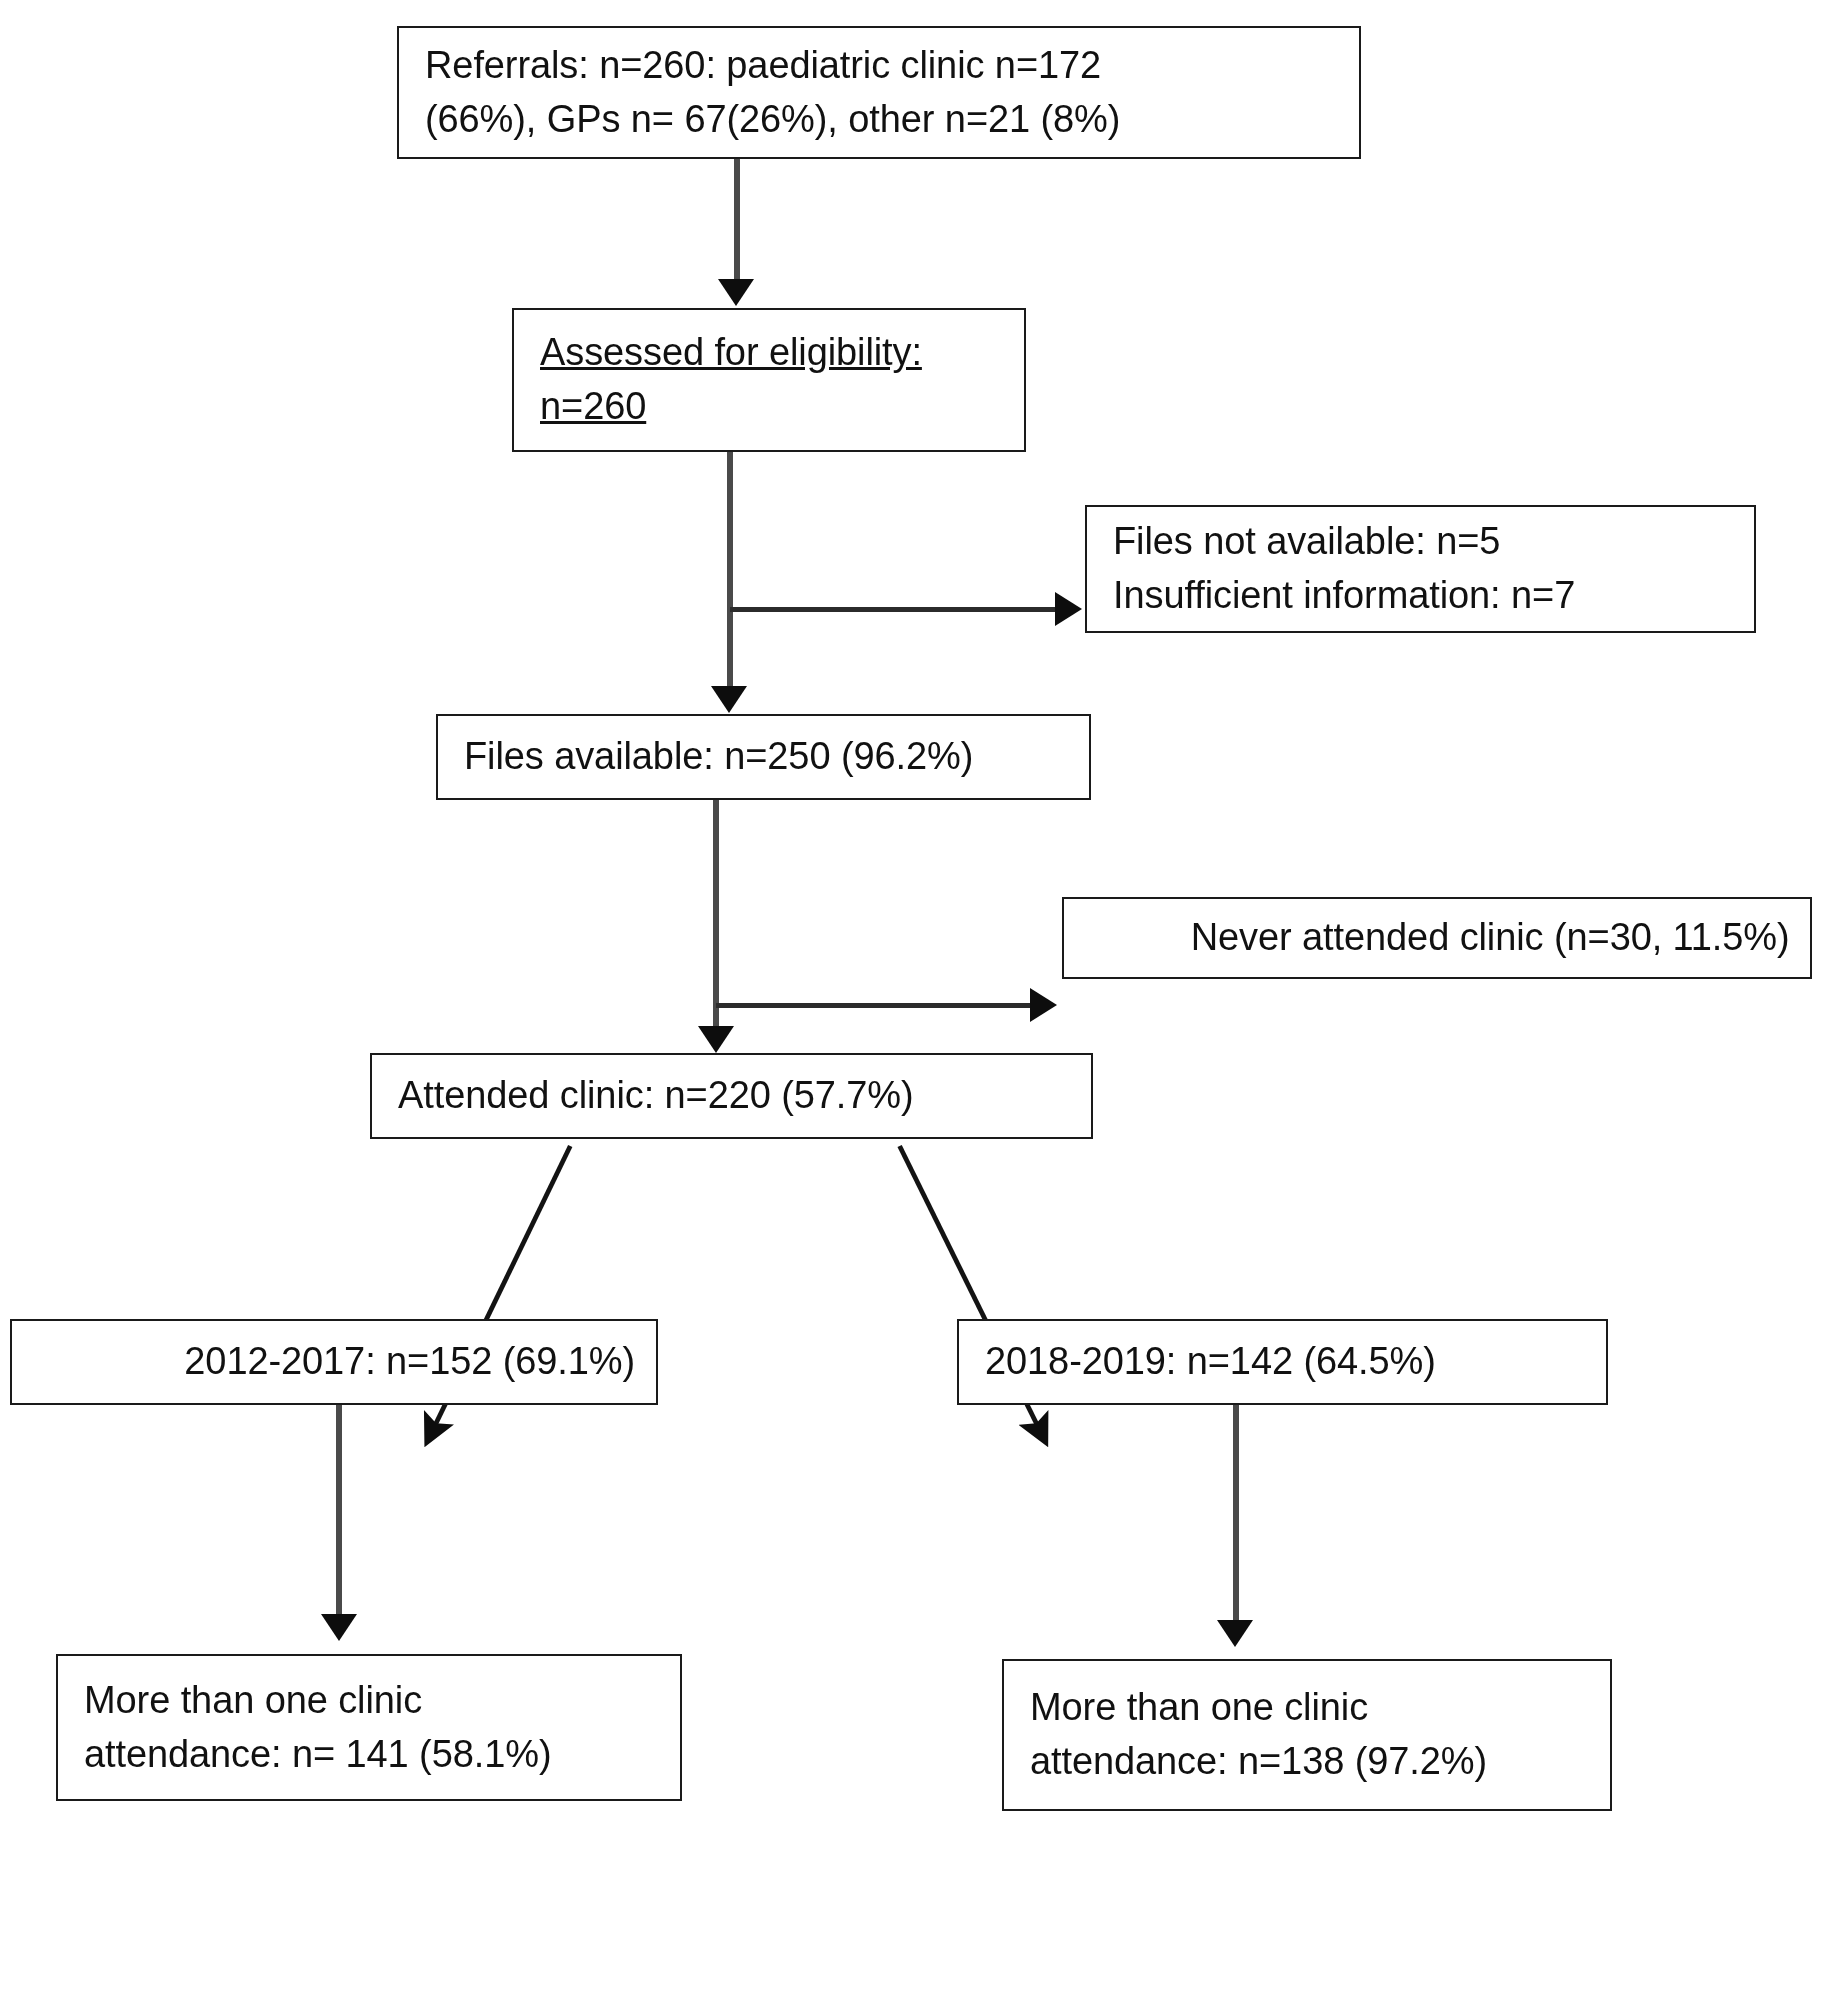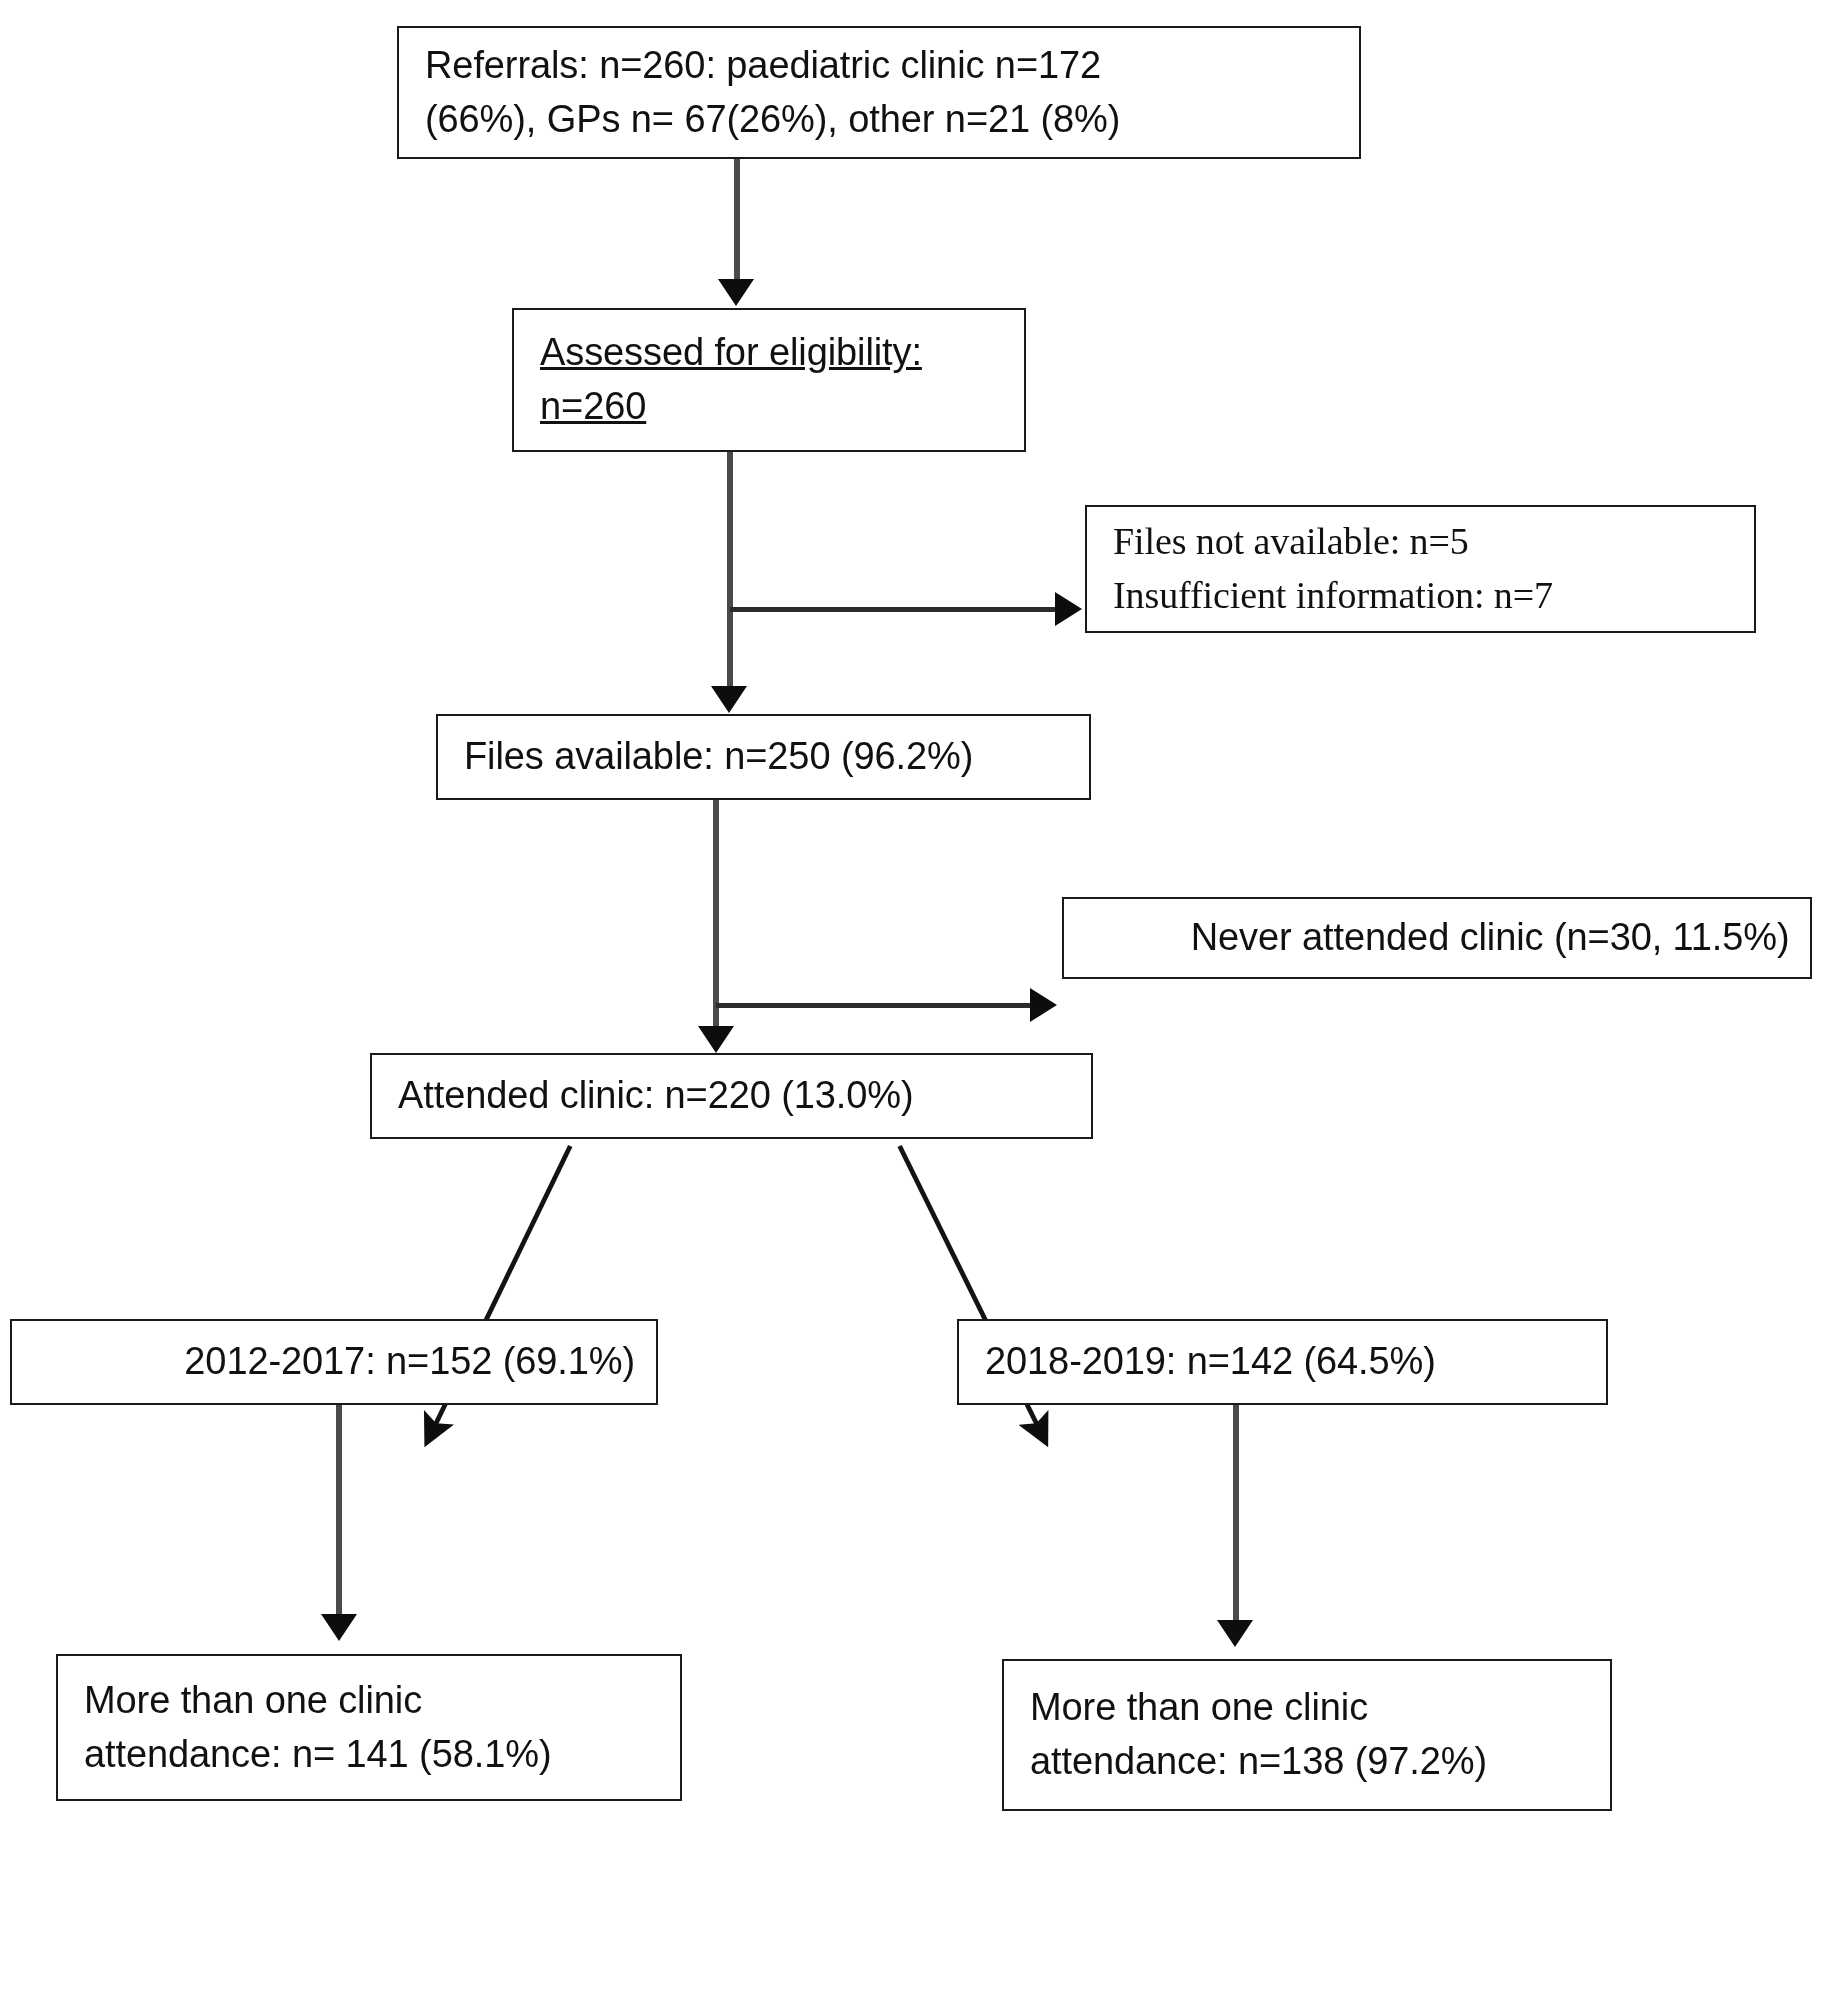"Files not available: n=5" #node-files-excluded { font-family: Liberation Serif, serif -> none }
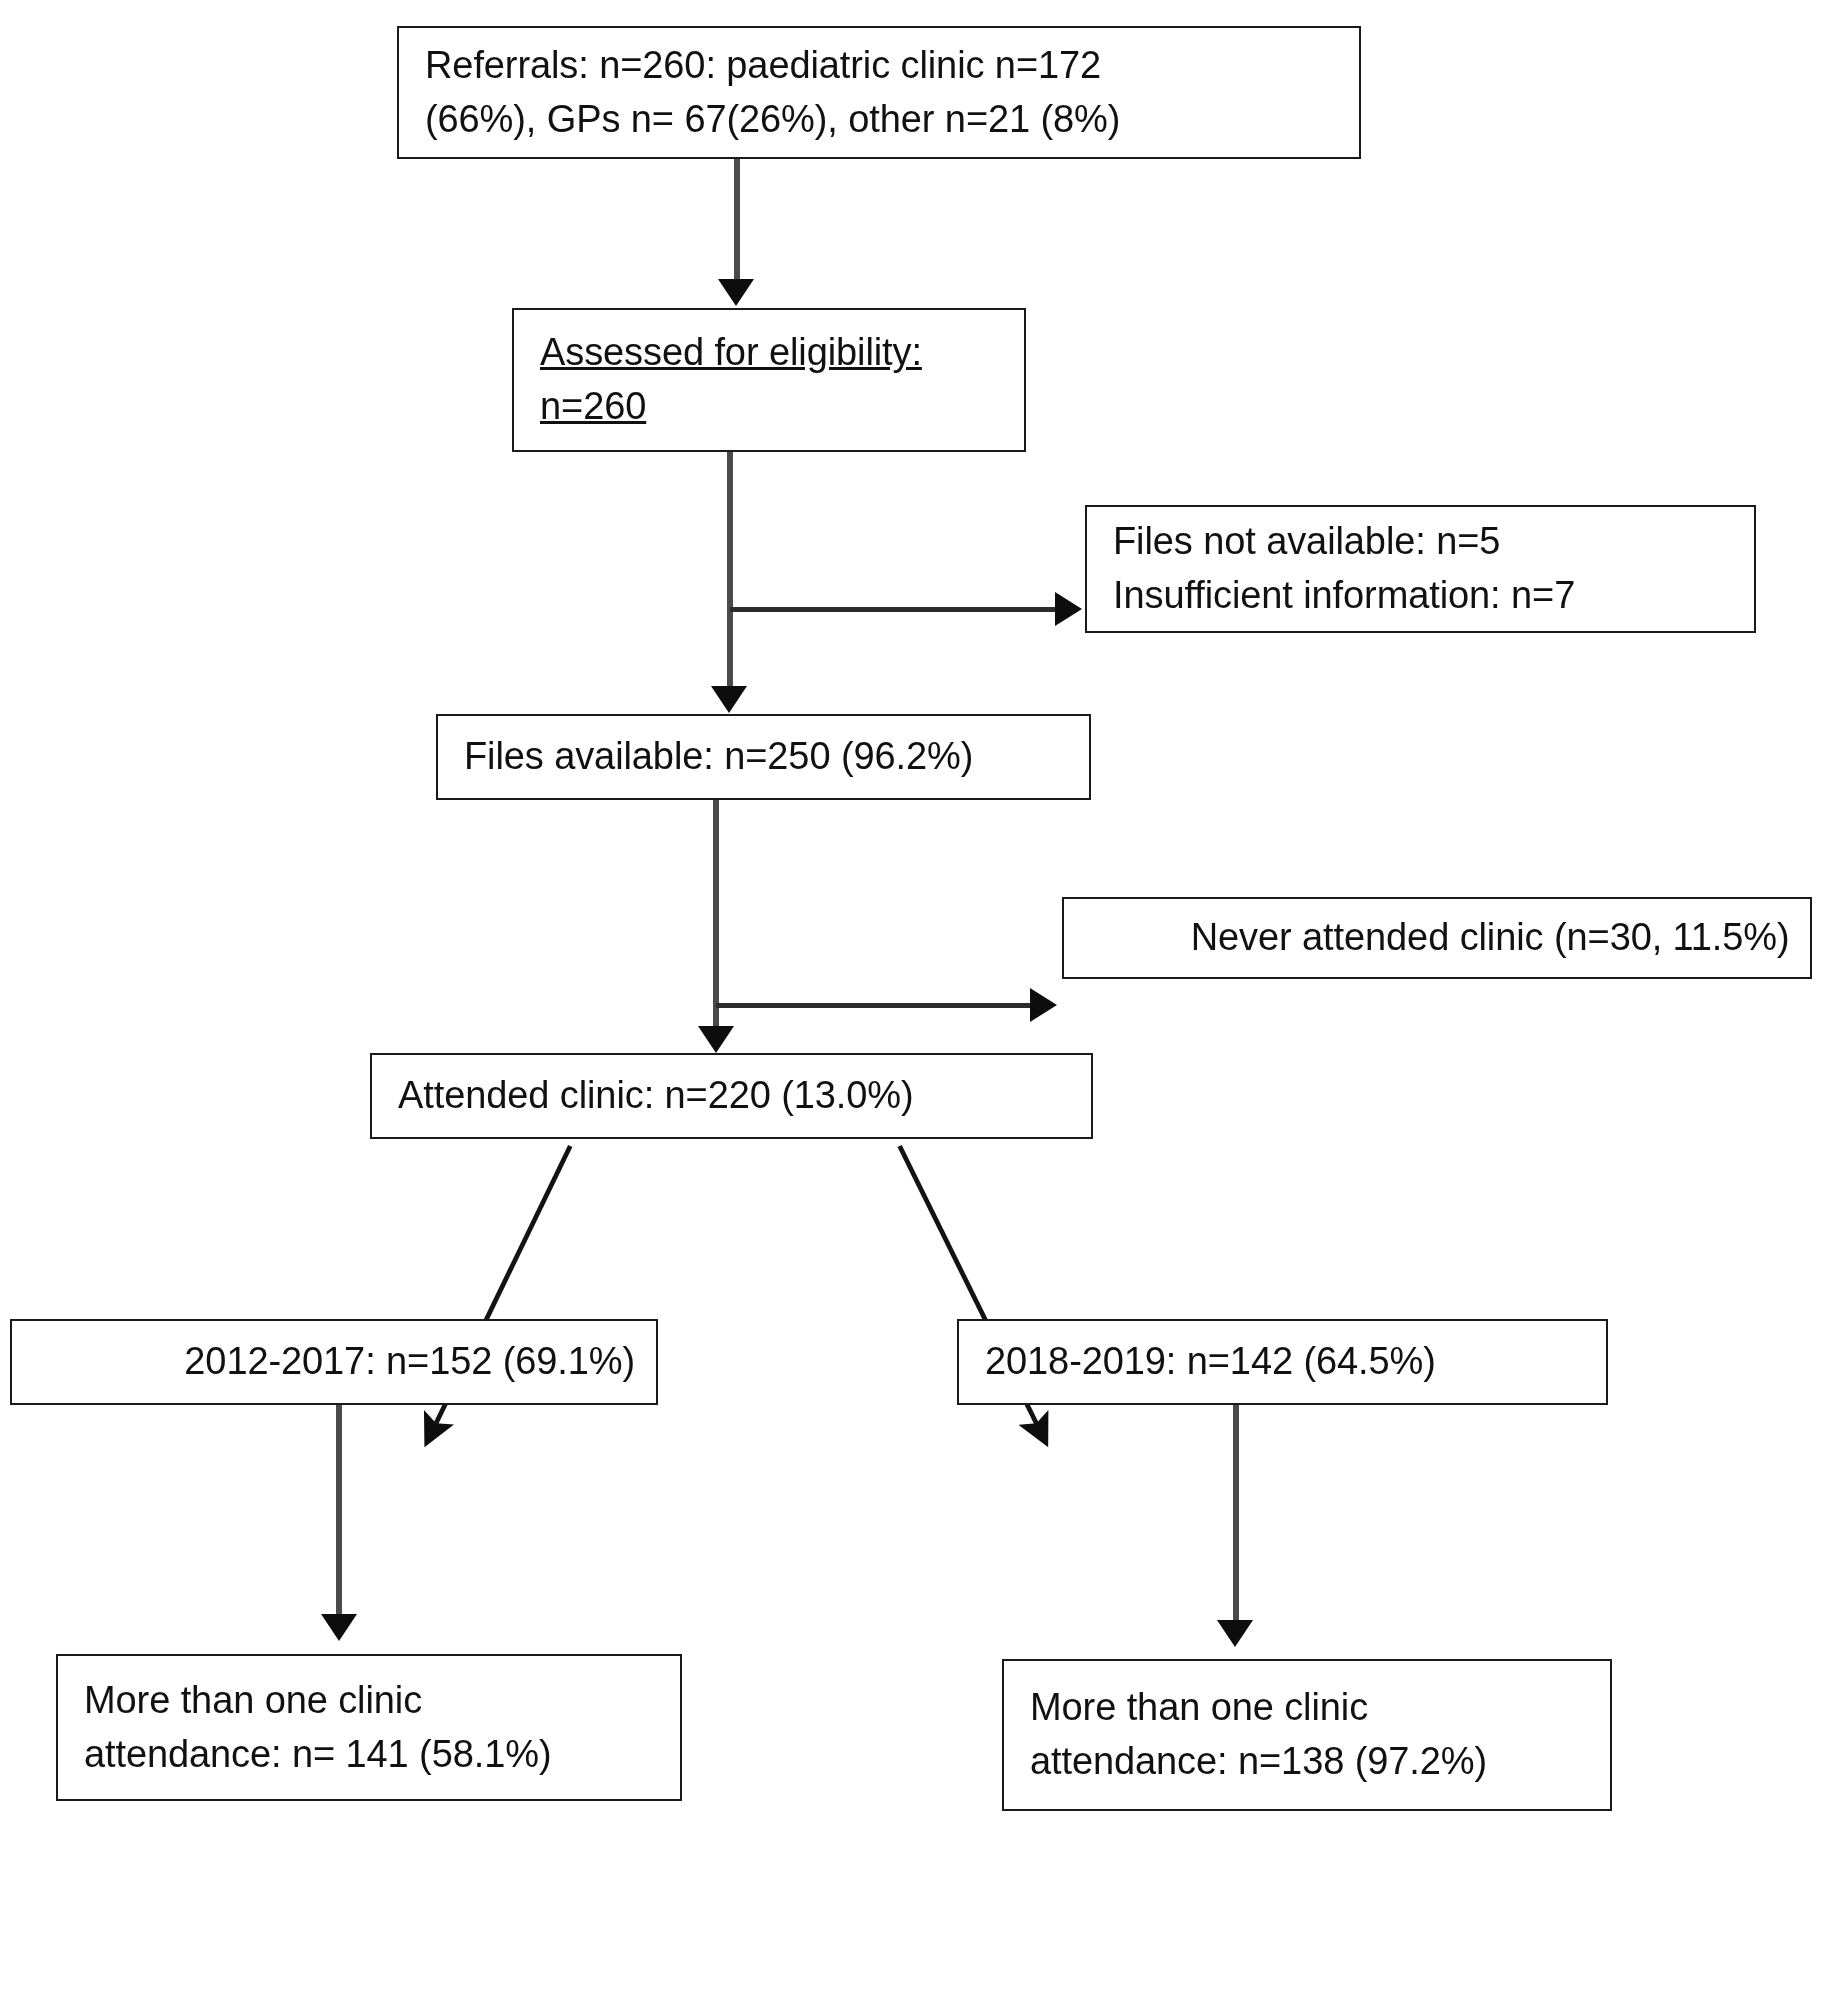"Attended clinic: n=220 (13.0%)" span.line { text: 13.0% -> 57.7% }
